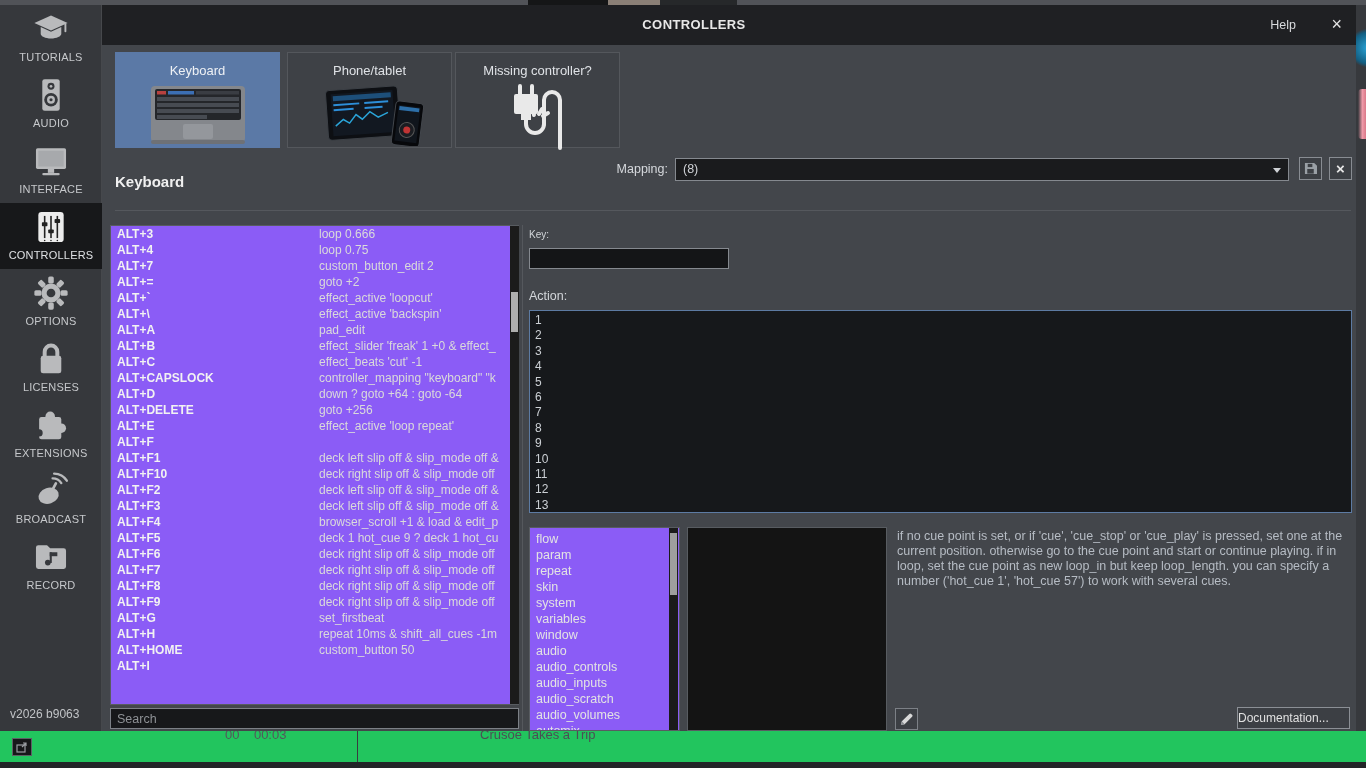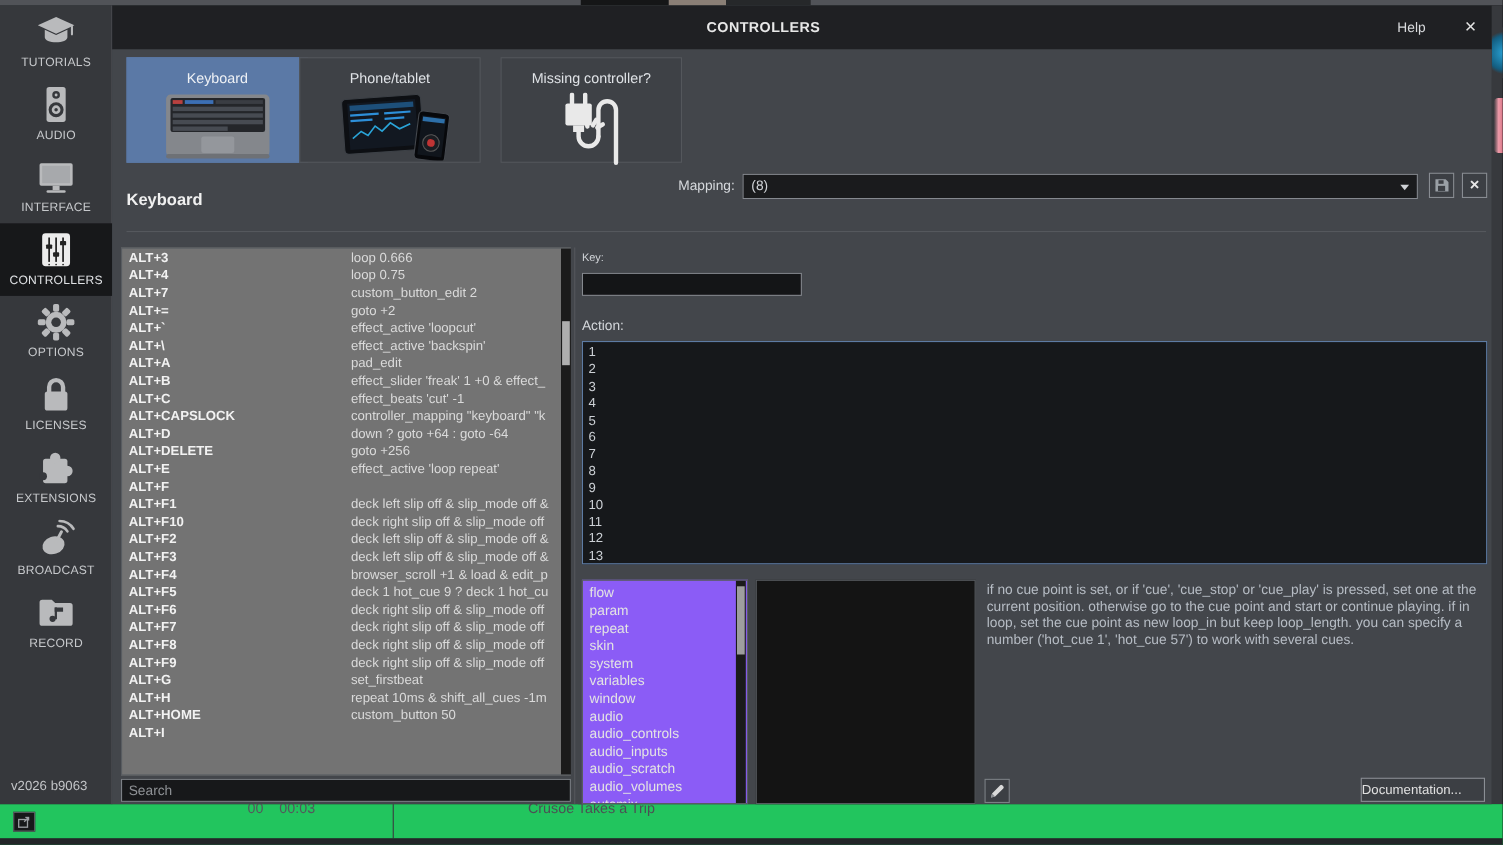"Phone/tablet" #tab-phone { left: 170px -> 185px }
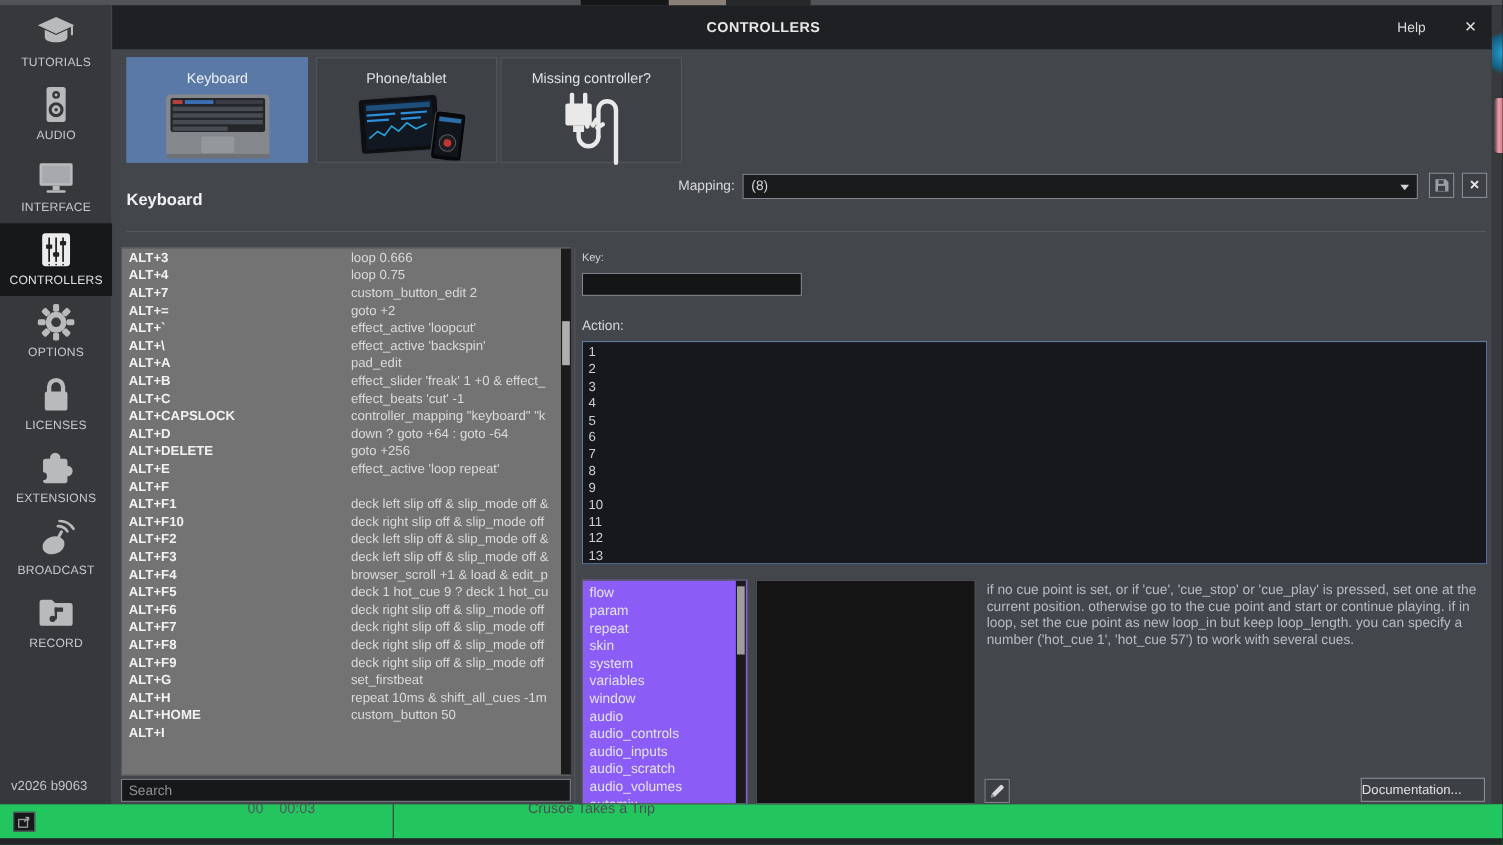"ALT+3" #shortcut-list { background: #737373 -> #8b5cf6 }
